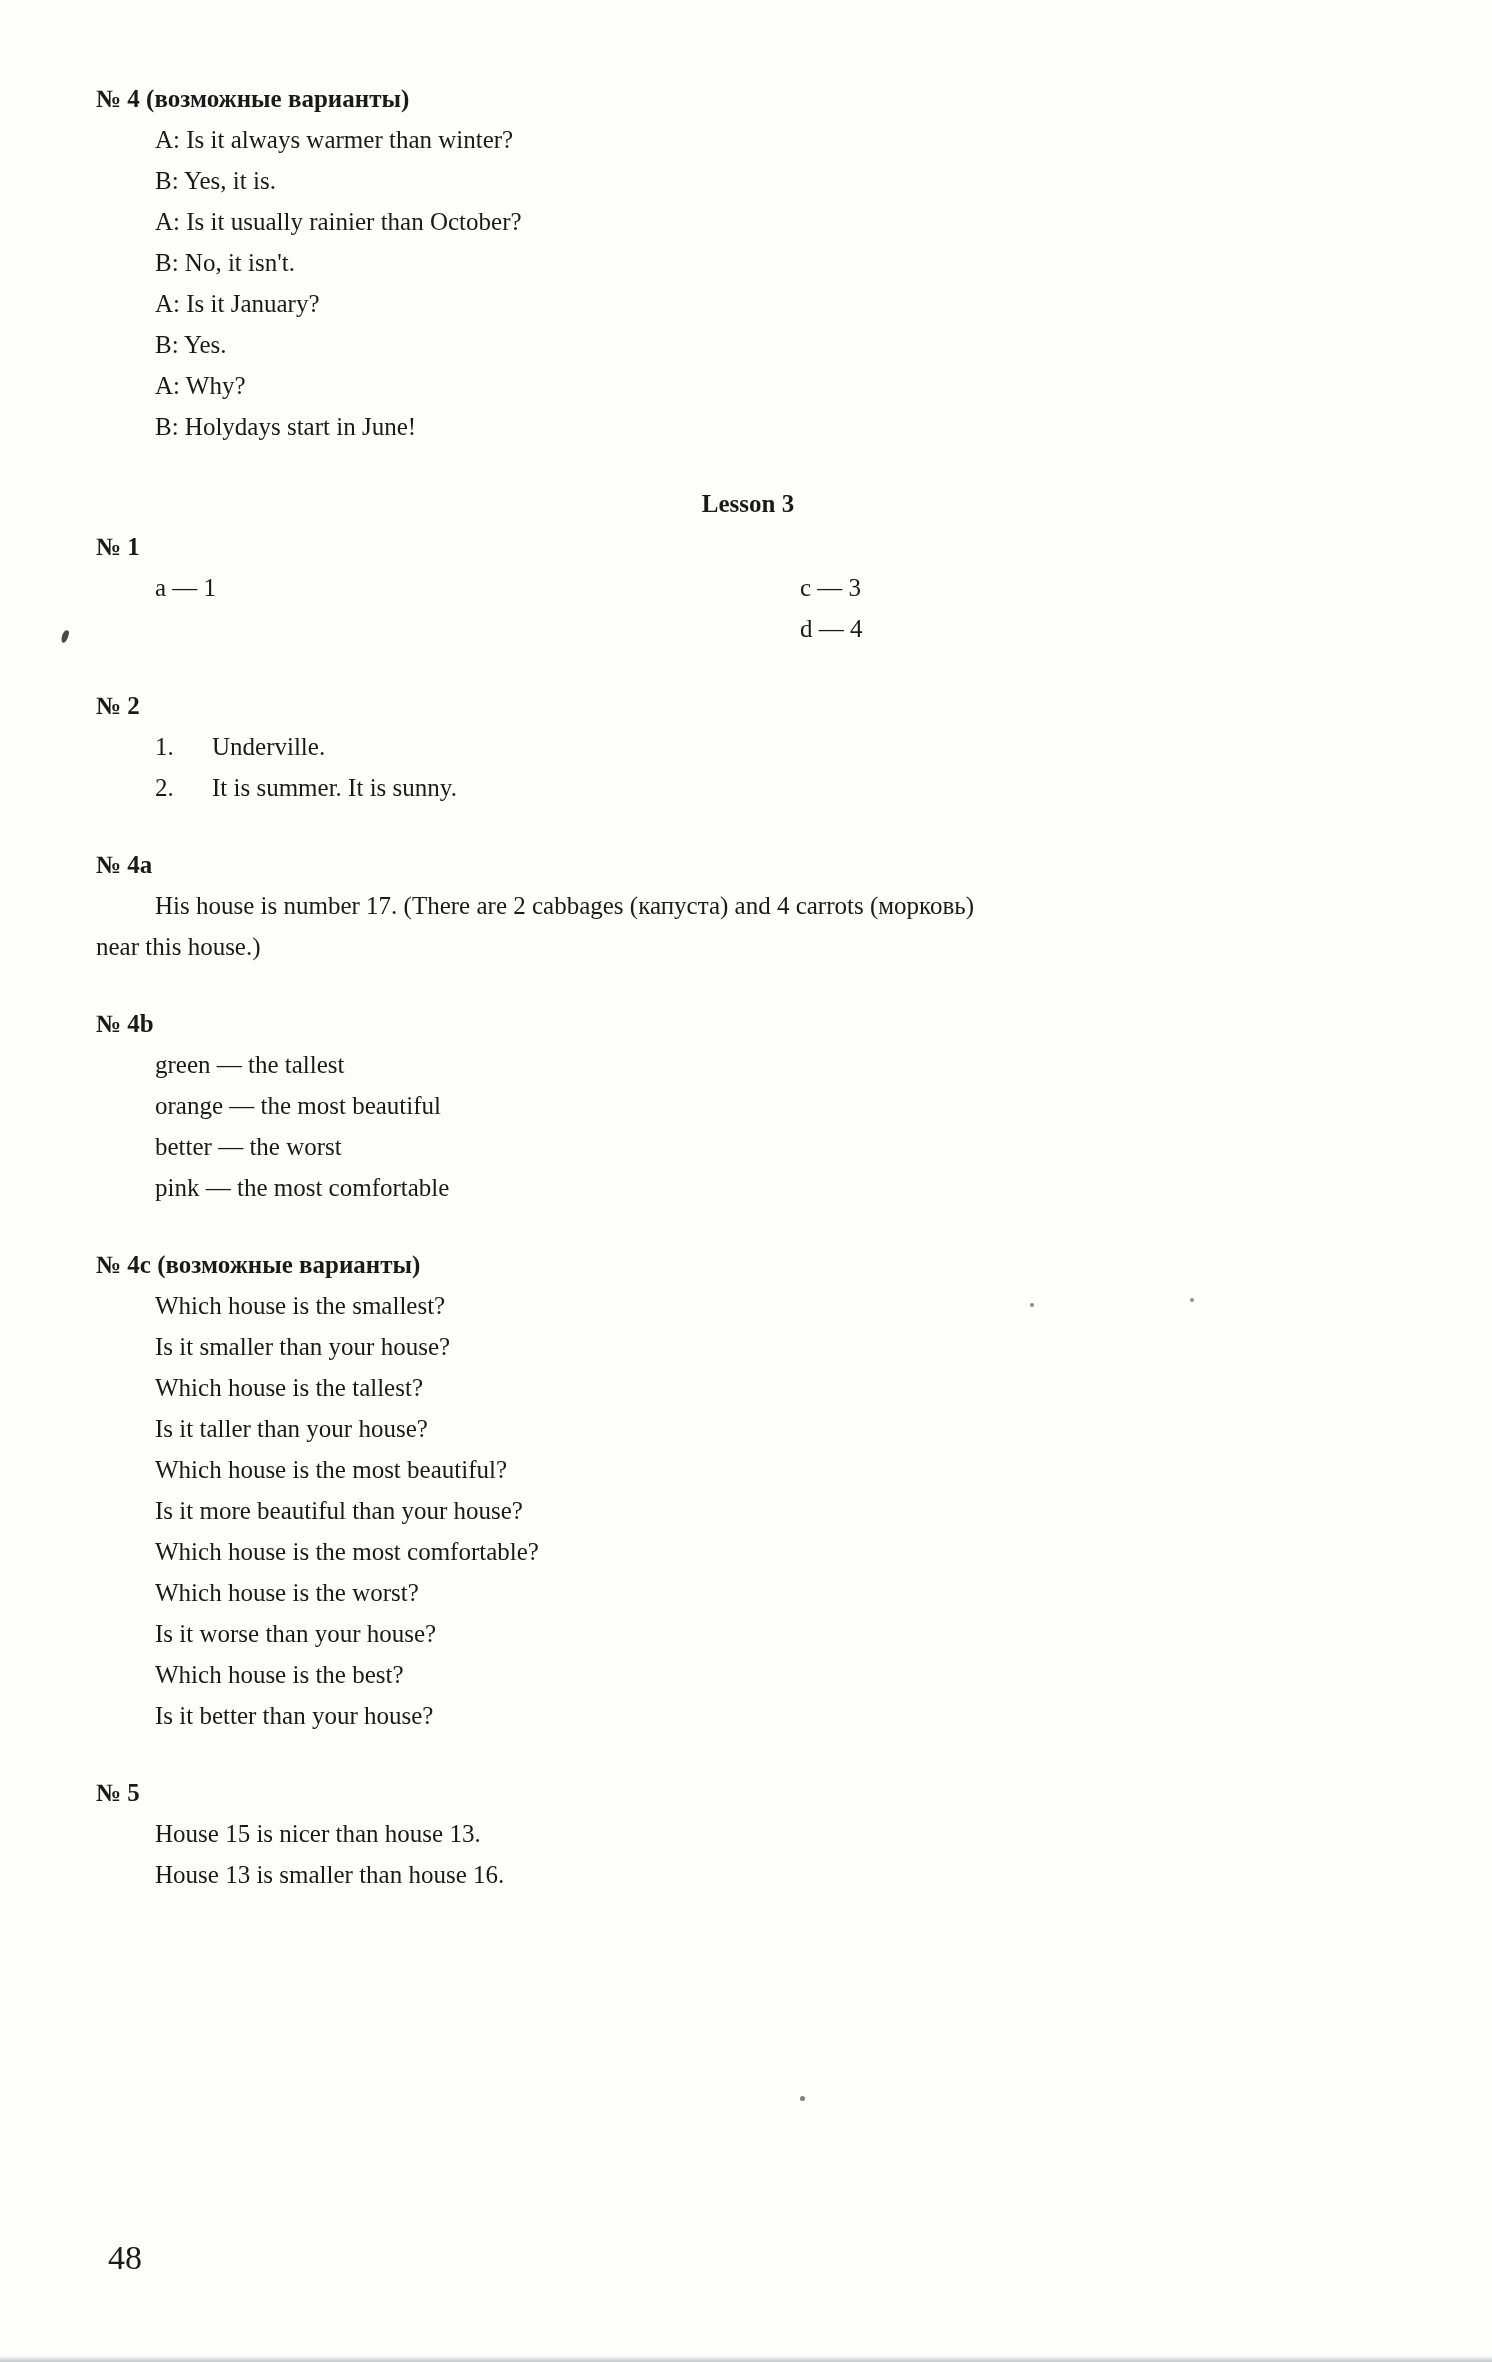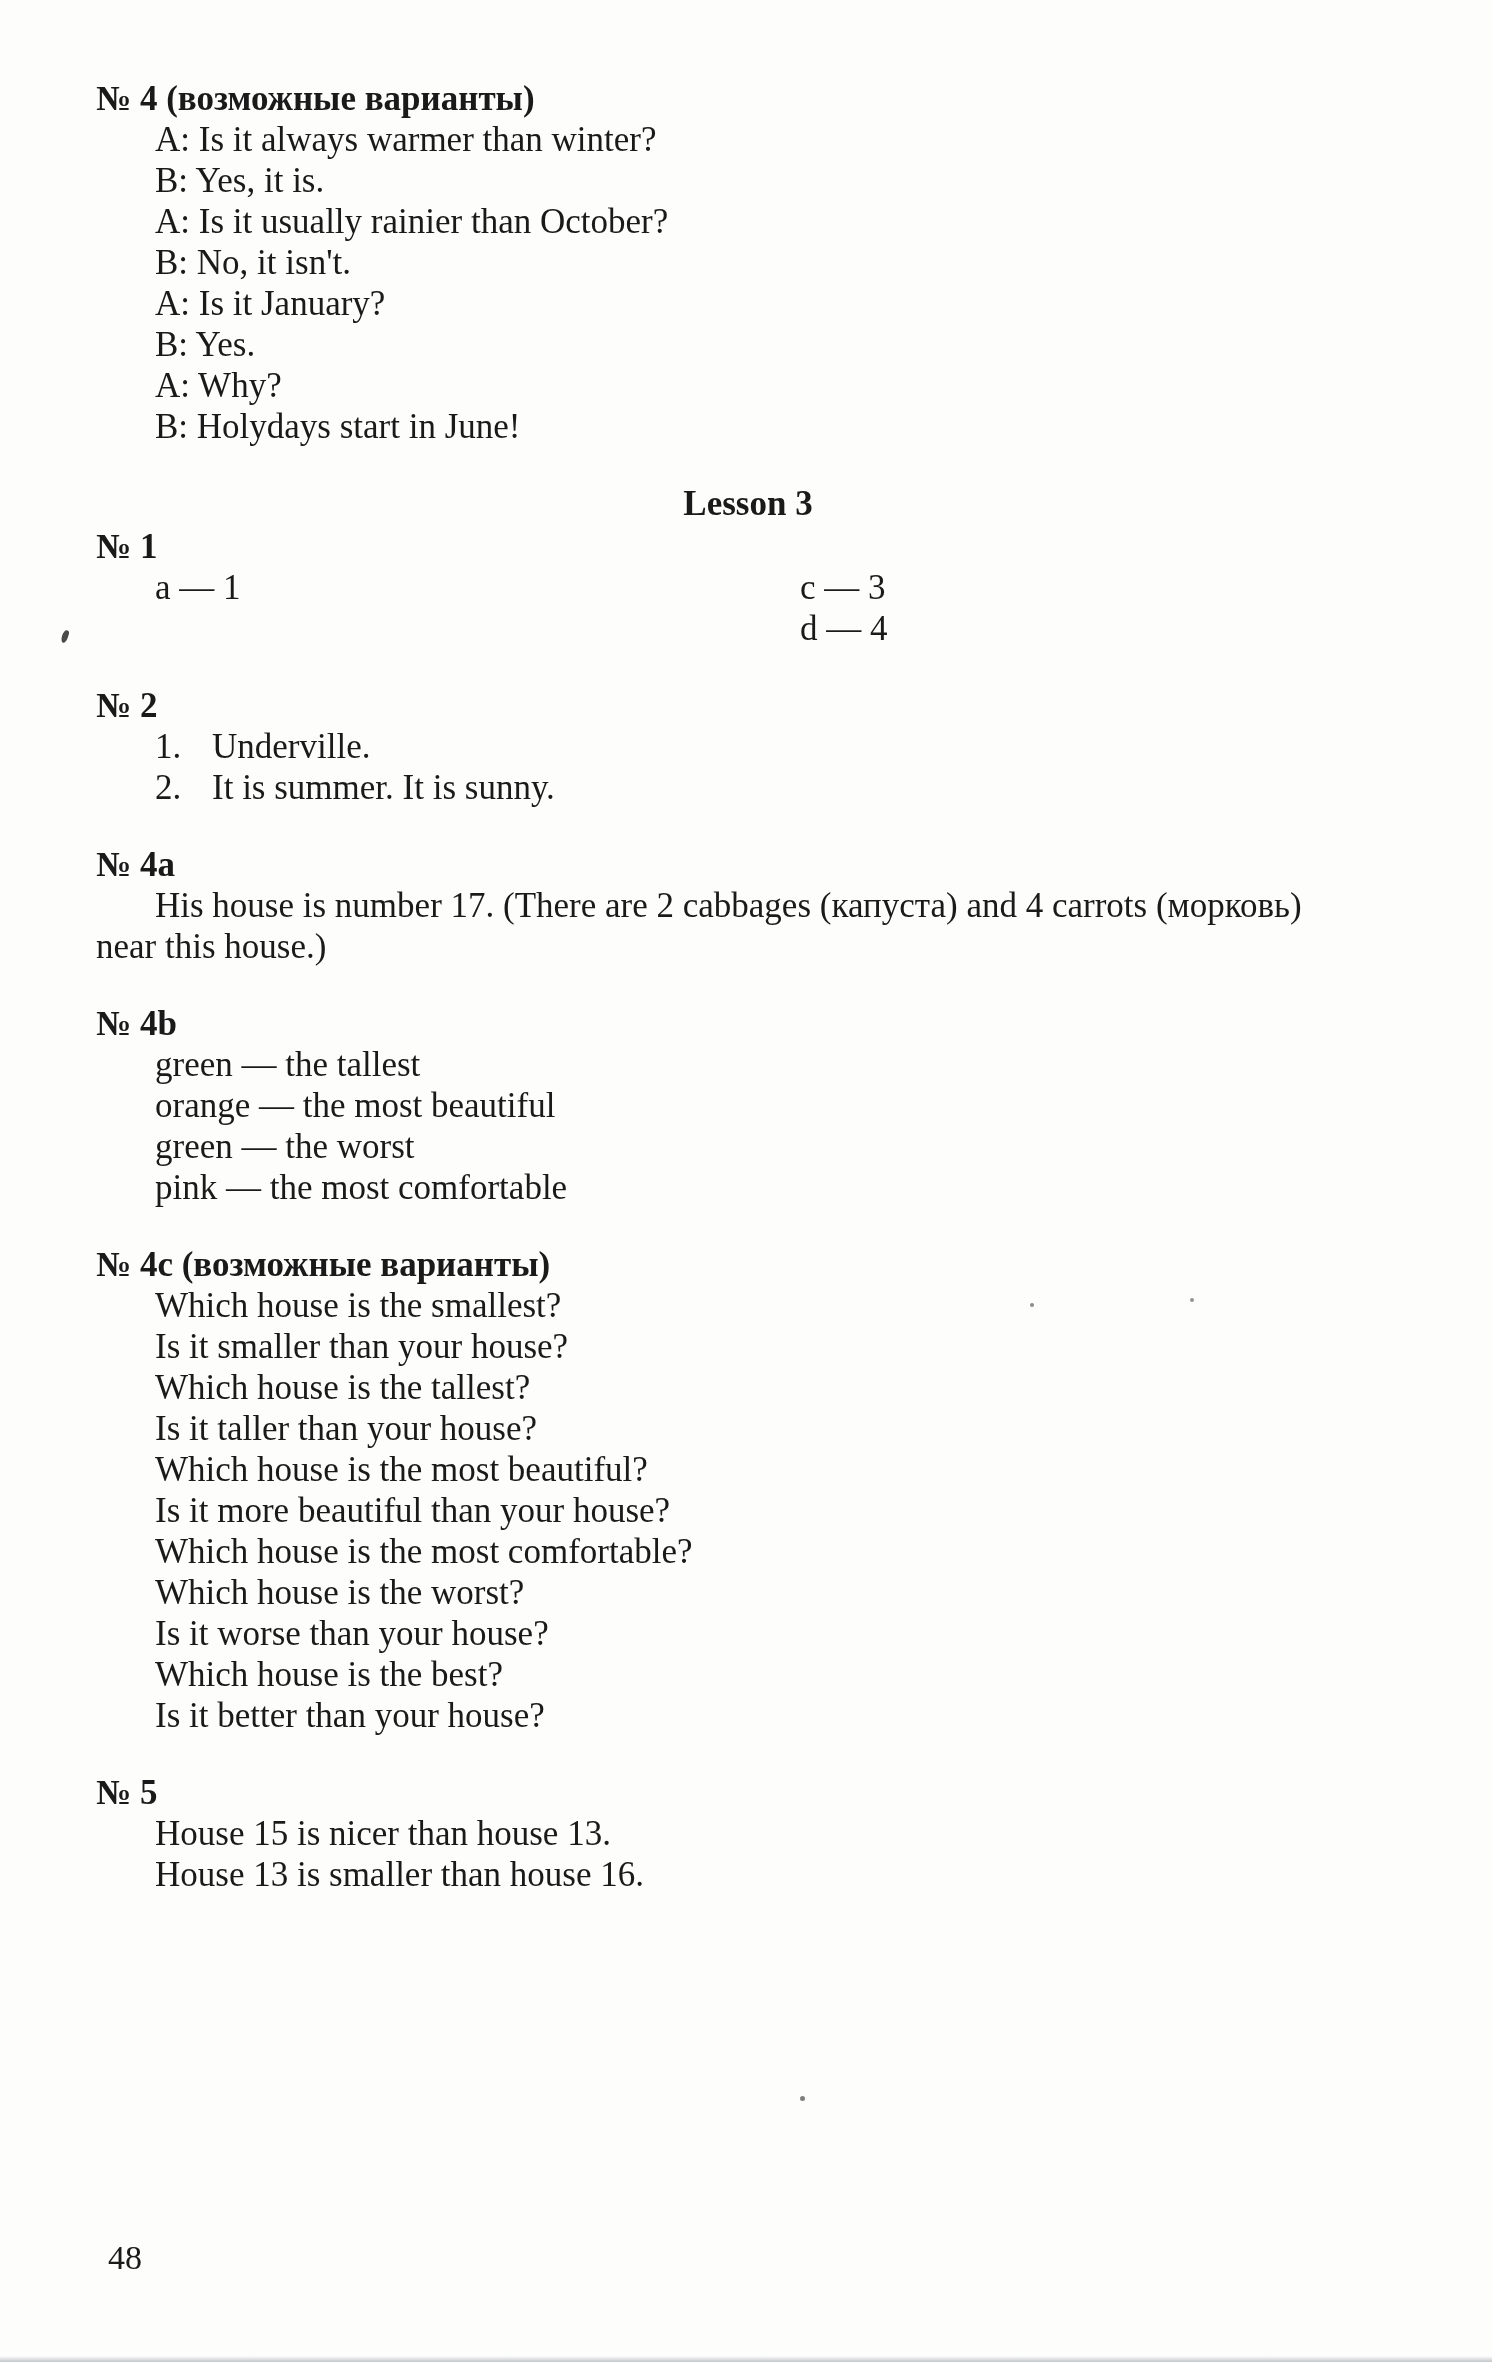"№ 4 (возможные варианты)" .page { font-size: 35px -> 25px }
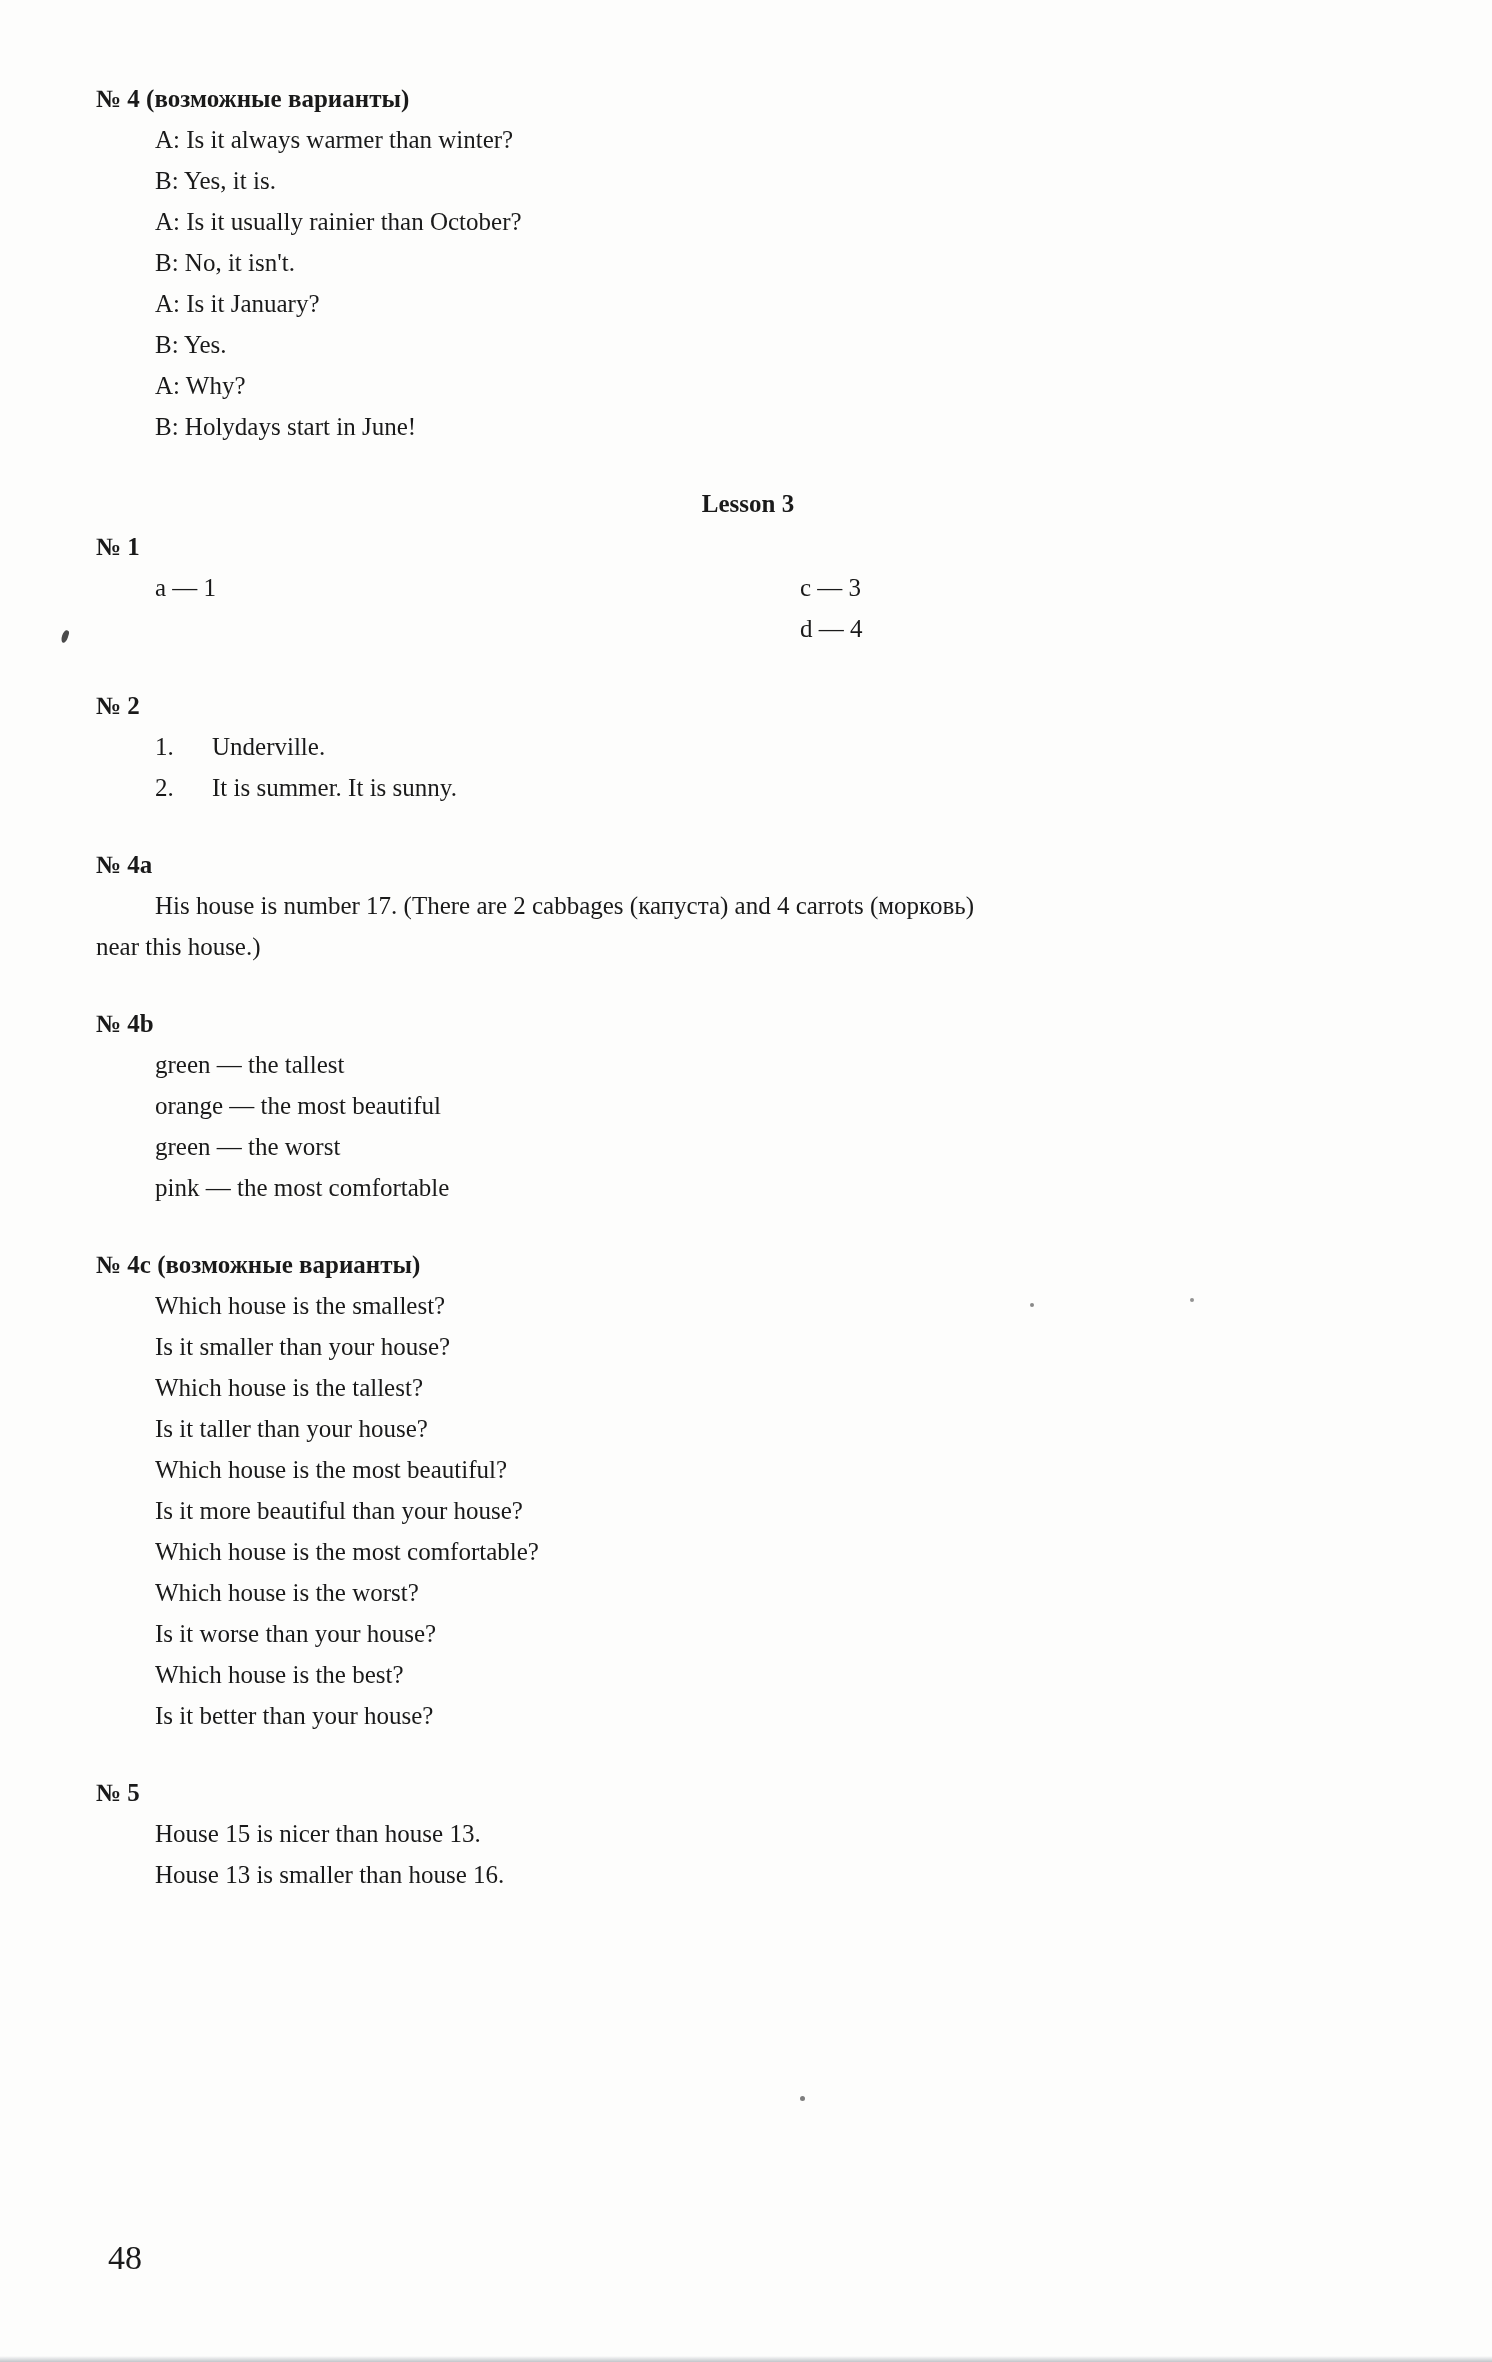"green — the worst" div.line { text: green -> better }
